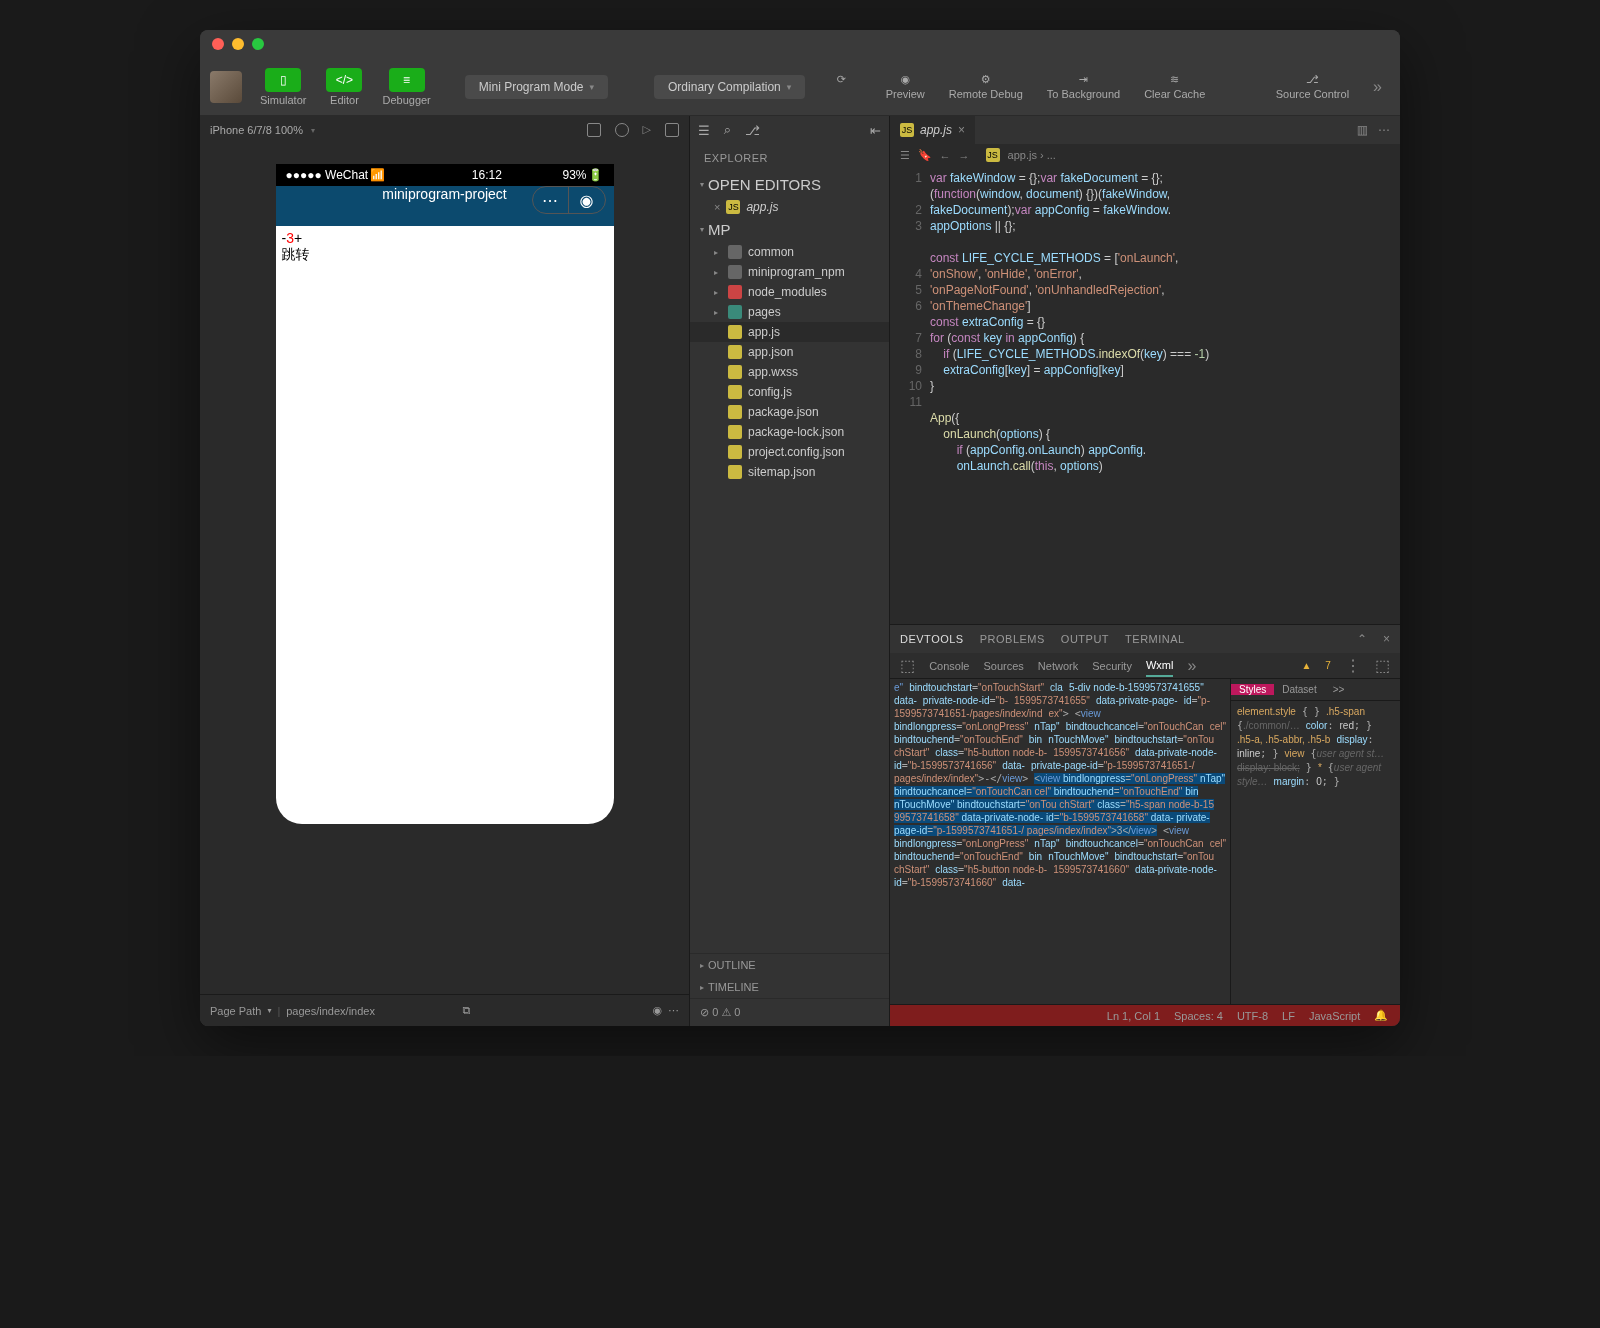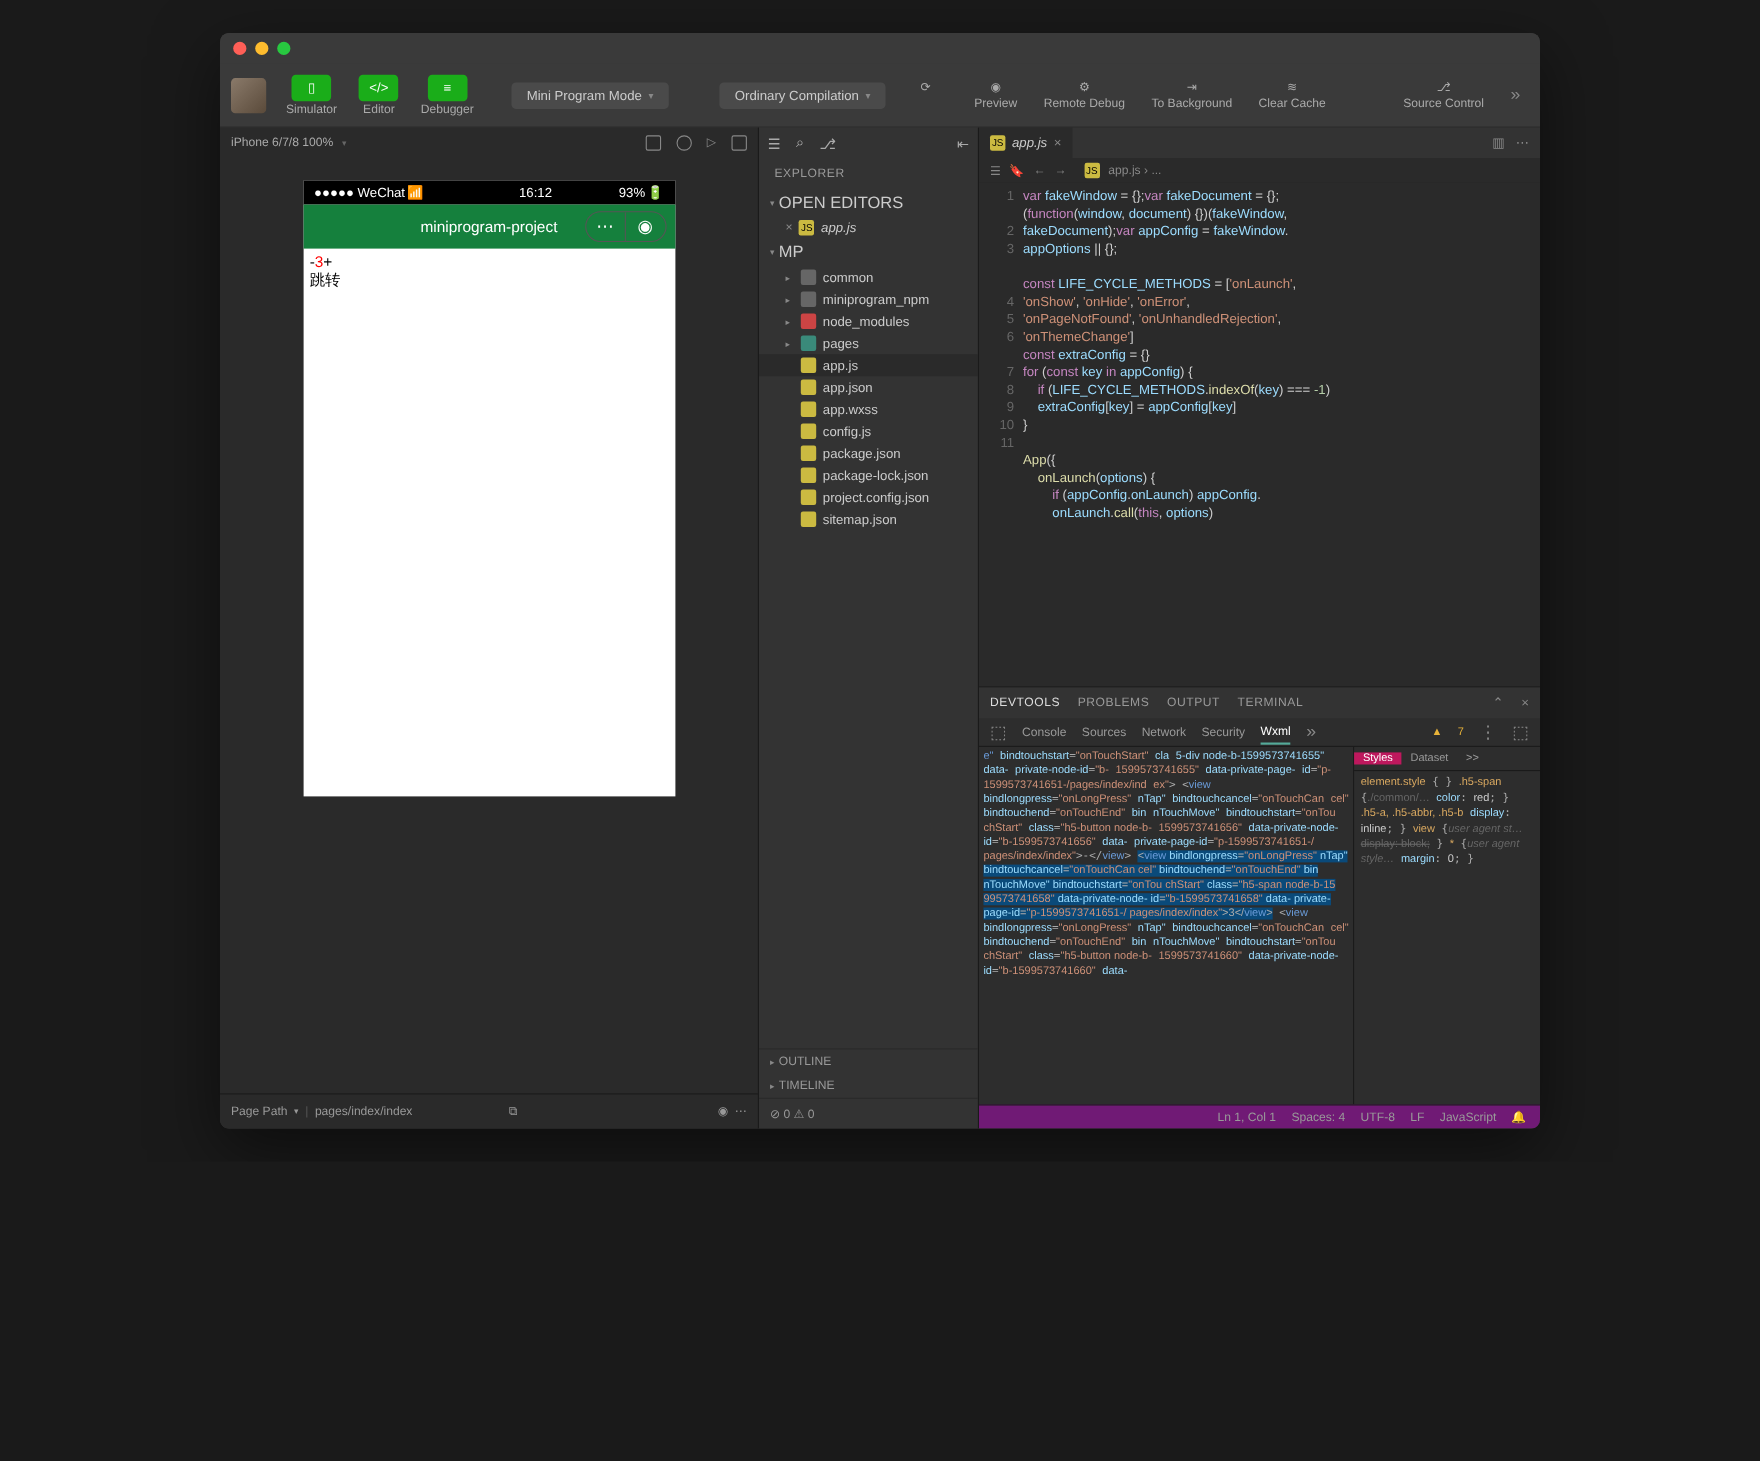"●●●●● WeChat" .phone { border-radius: none -> 26px; height: 560px -> 660px }
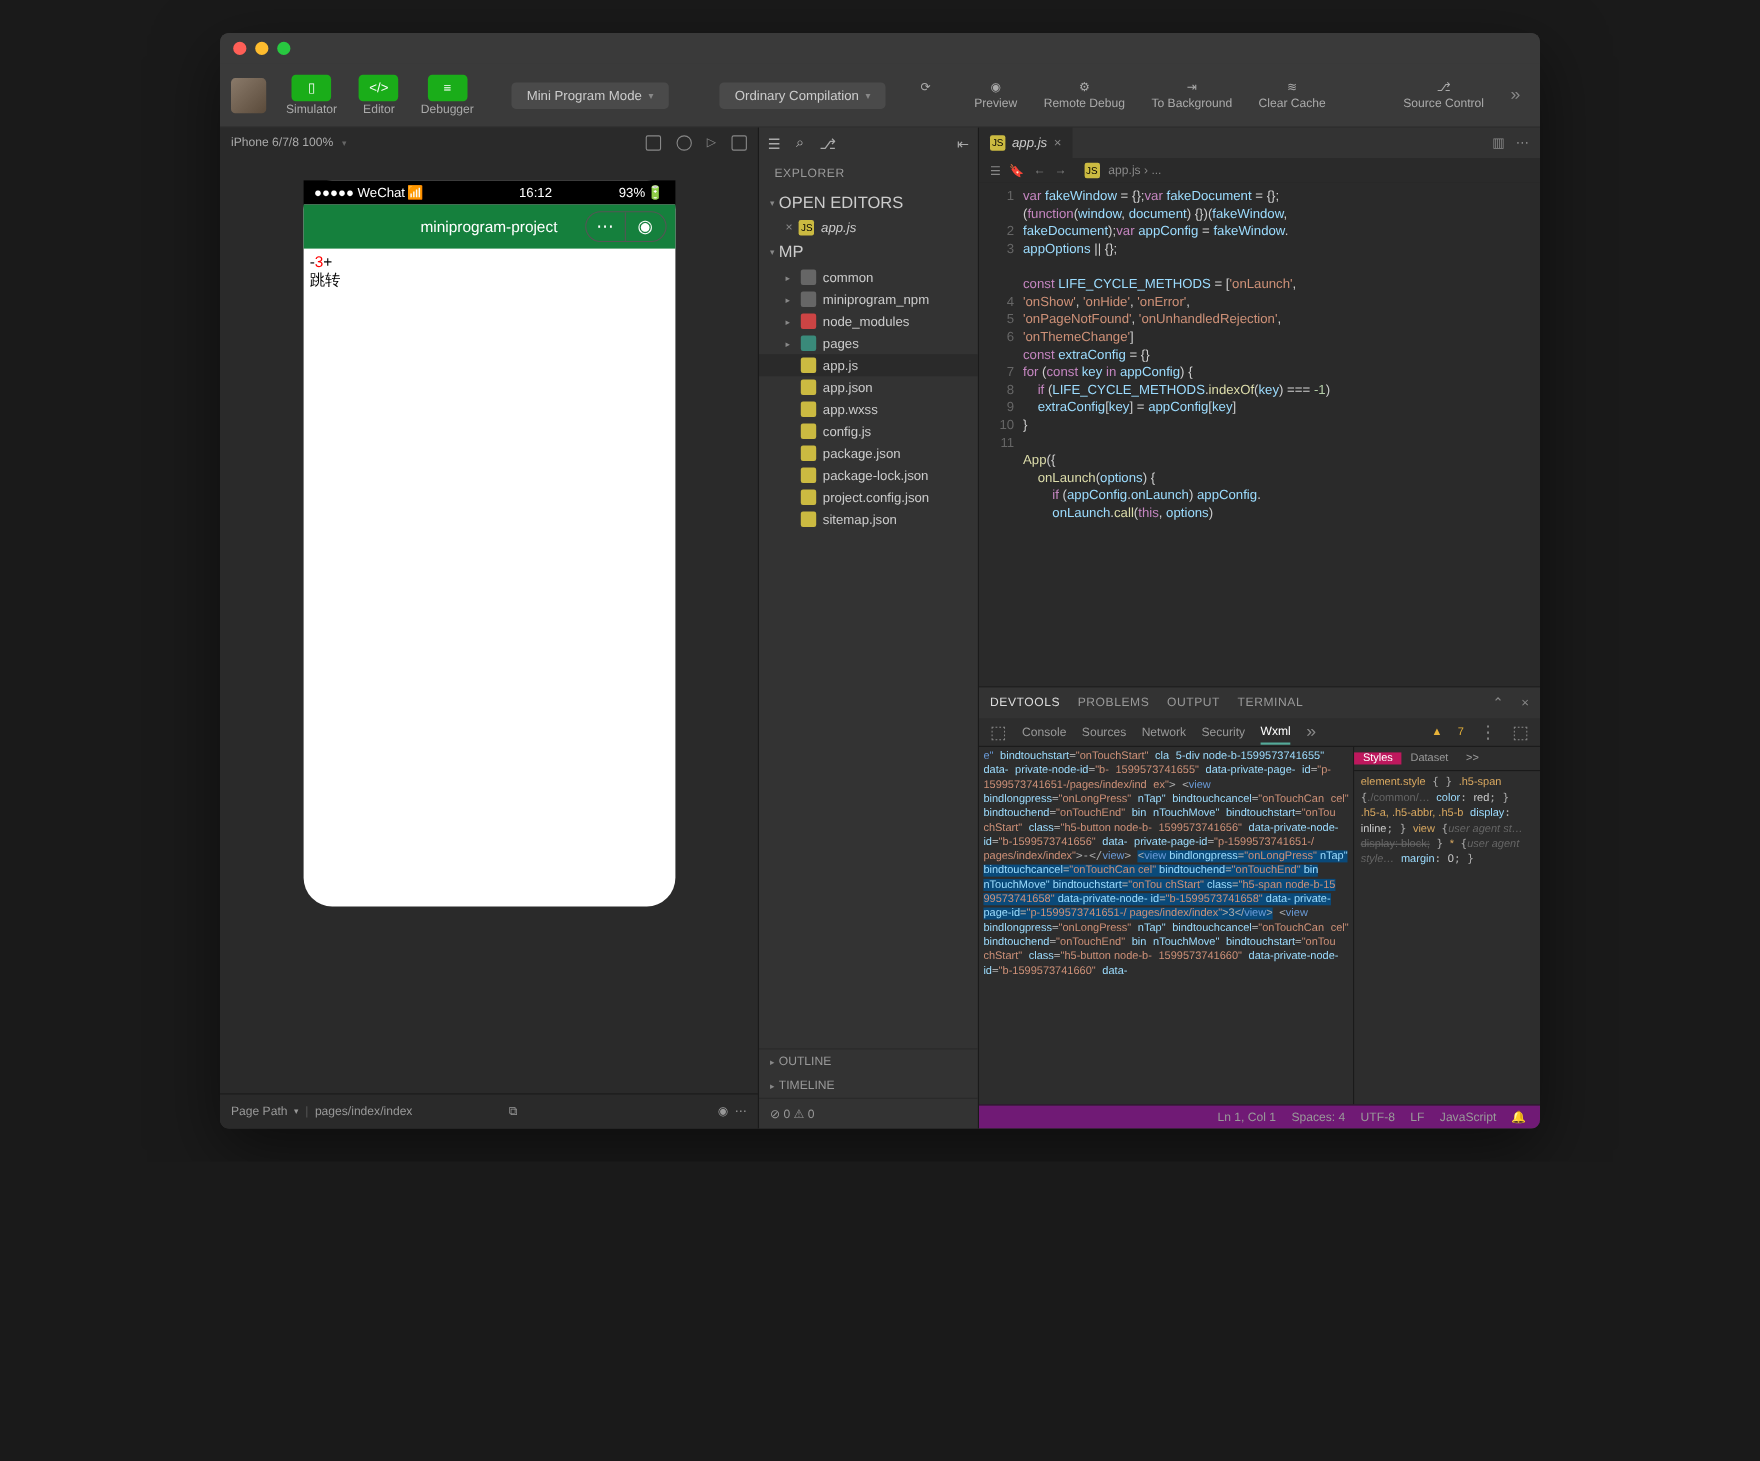"miniprogram-project" .phone-nav { align-items: center -> none; background: #15803d -> #0c4a6e }
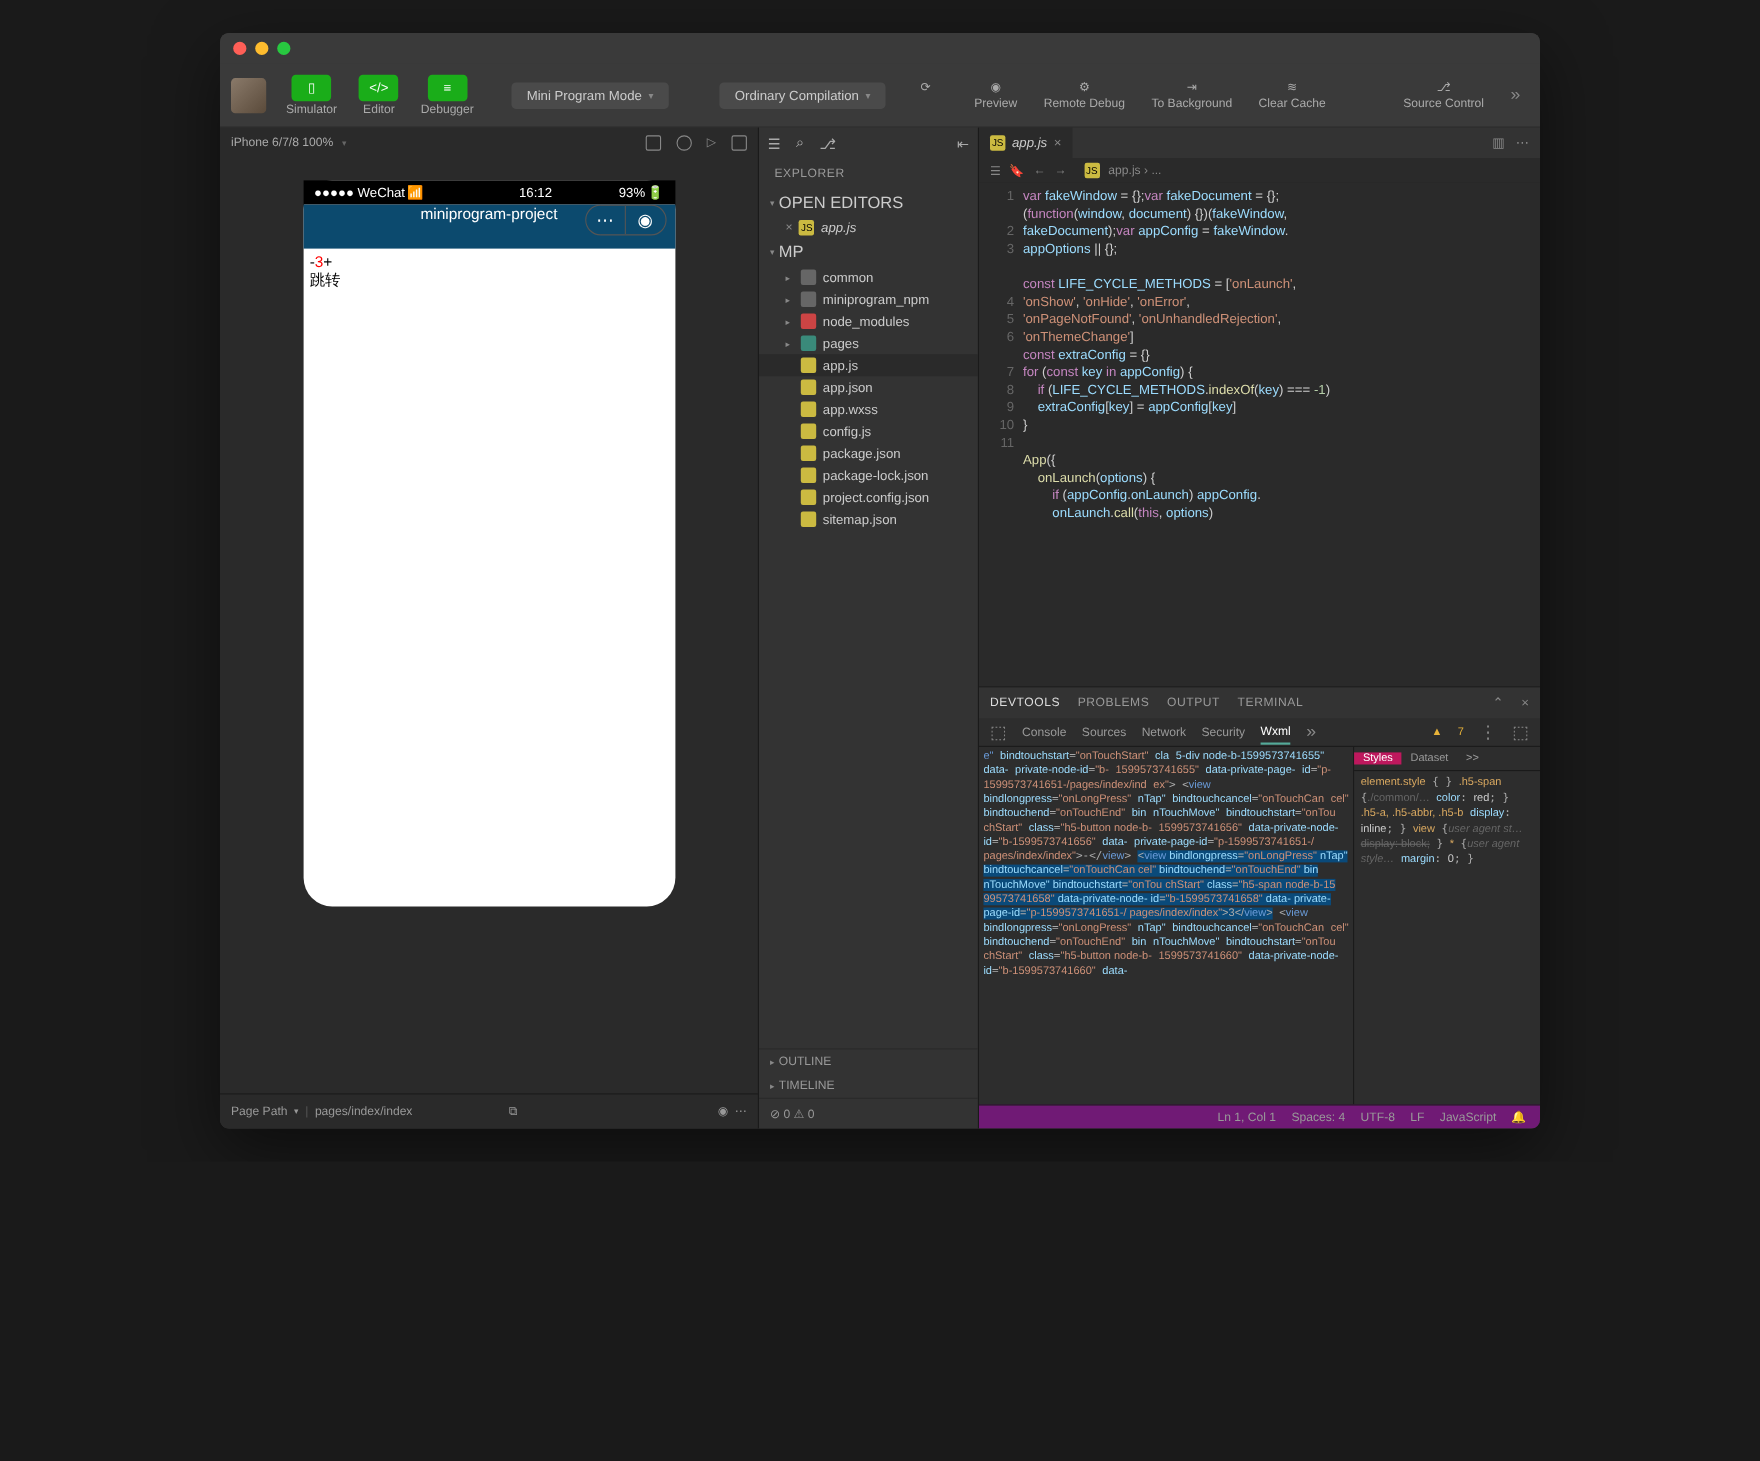"Ln 1, Col 1" .status-bar { background: #701a75 -> #7f1d1d }
